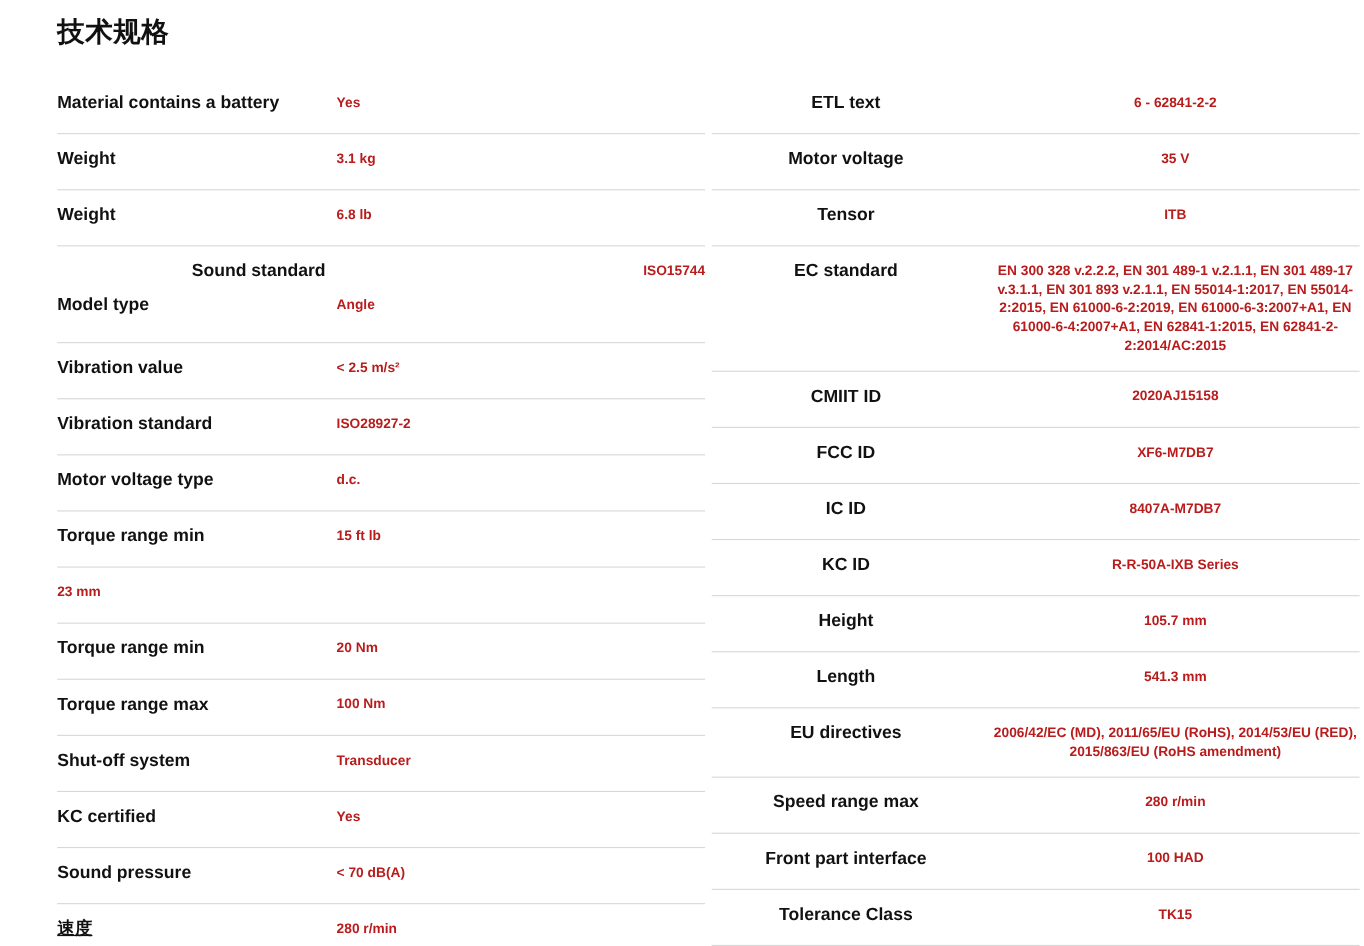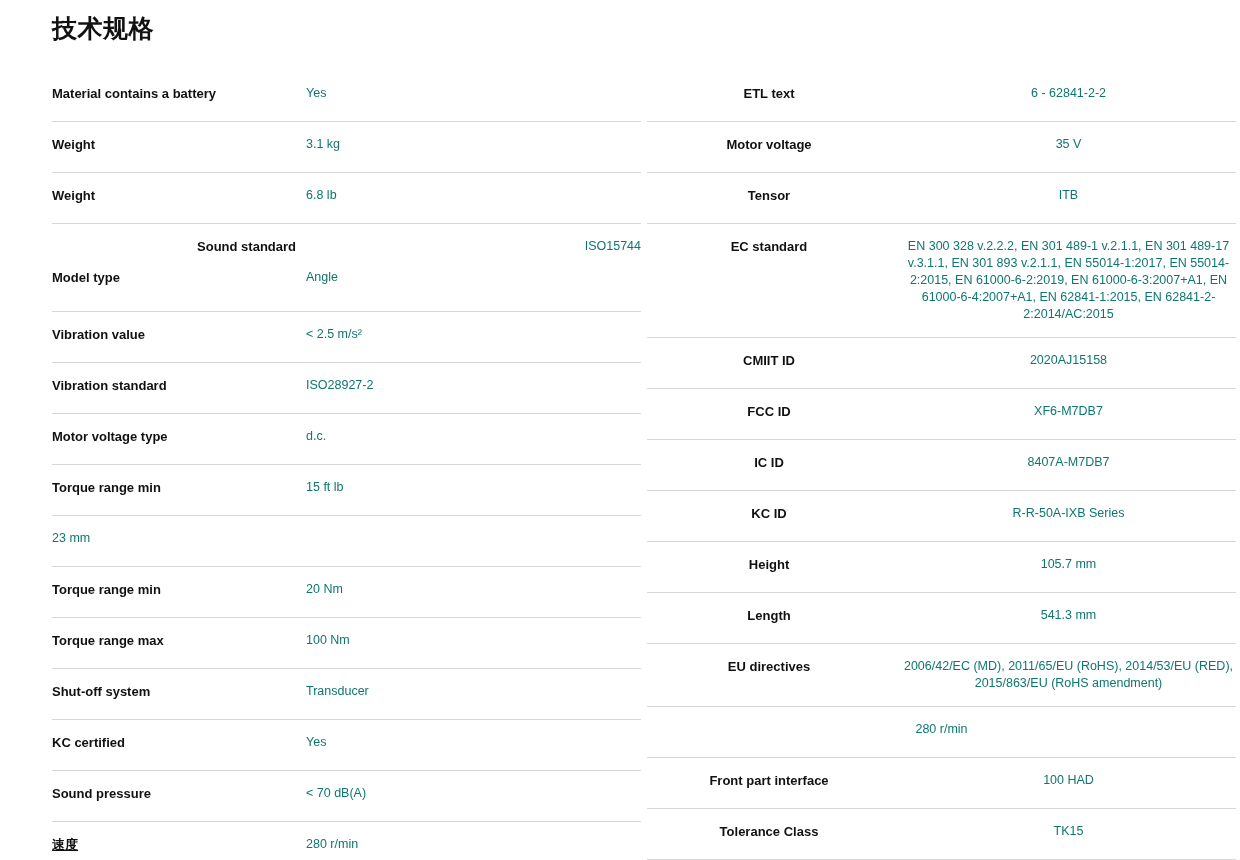"Material contains a battery" .spec-label { font-size: 13px -> 16px }
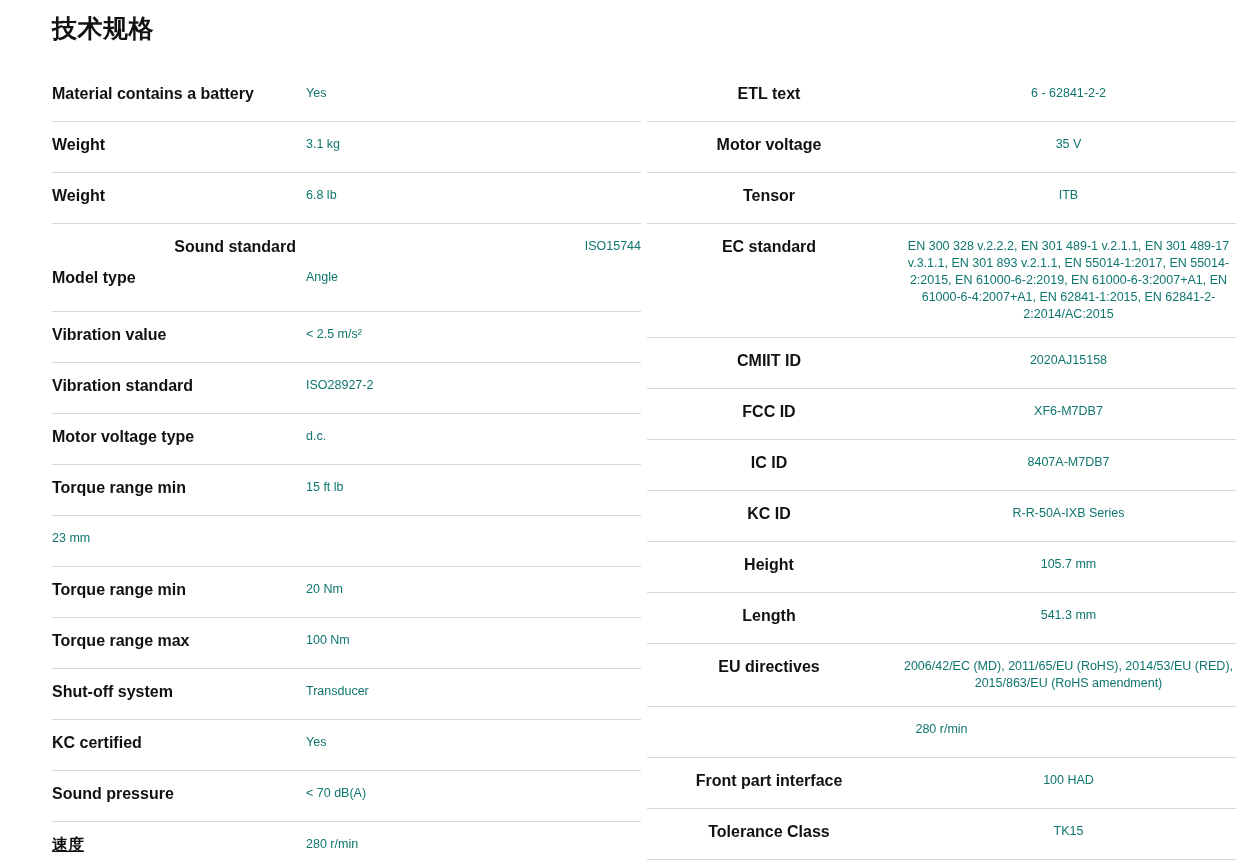"Yes" .spec-value { color: #0f766e -> #b91c1c; font-weight: normal -> bold }
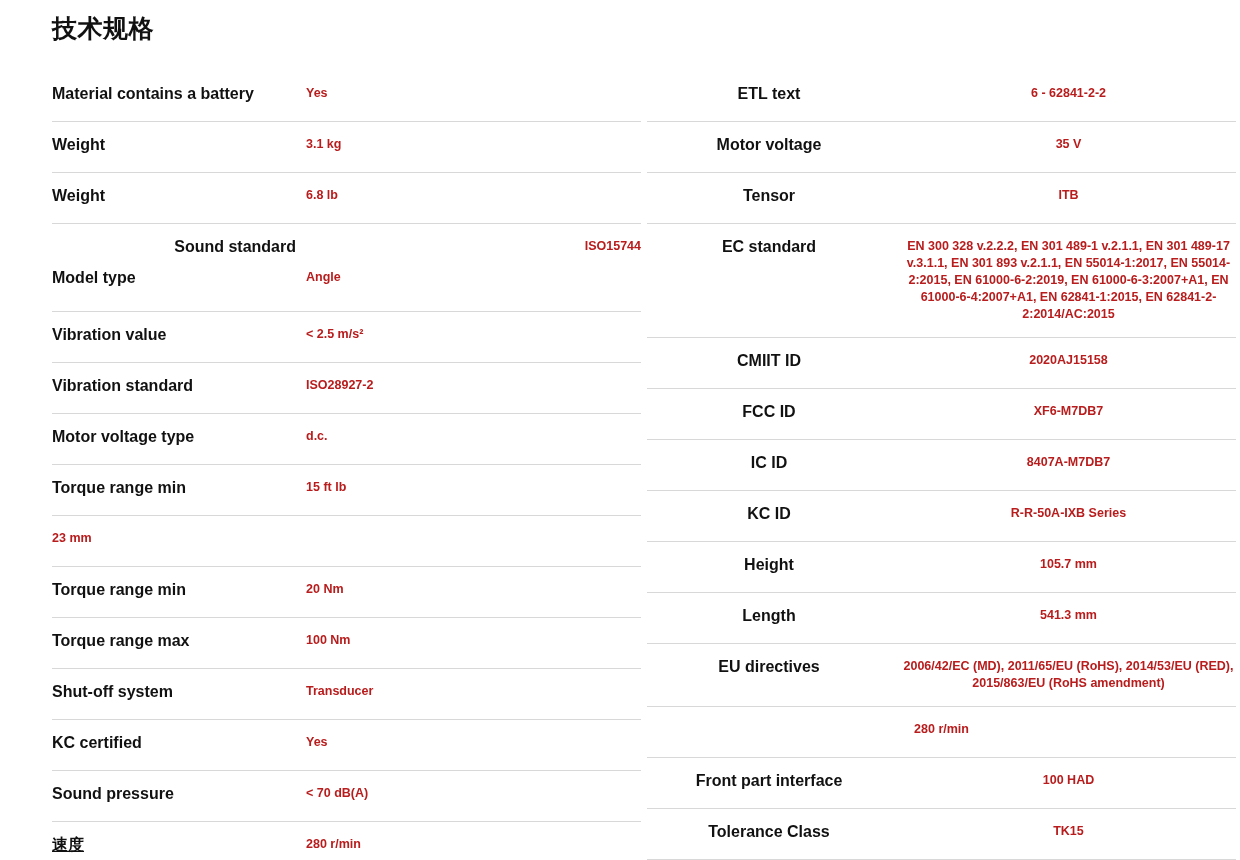"Speed range max" div.spec-label { html: none -> <div>Speed range max</div> }
